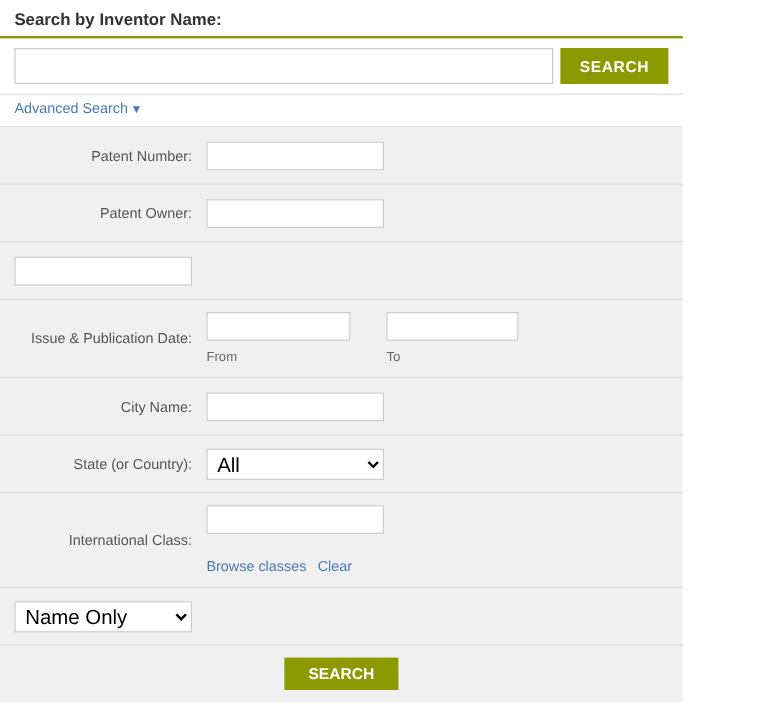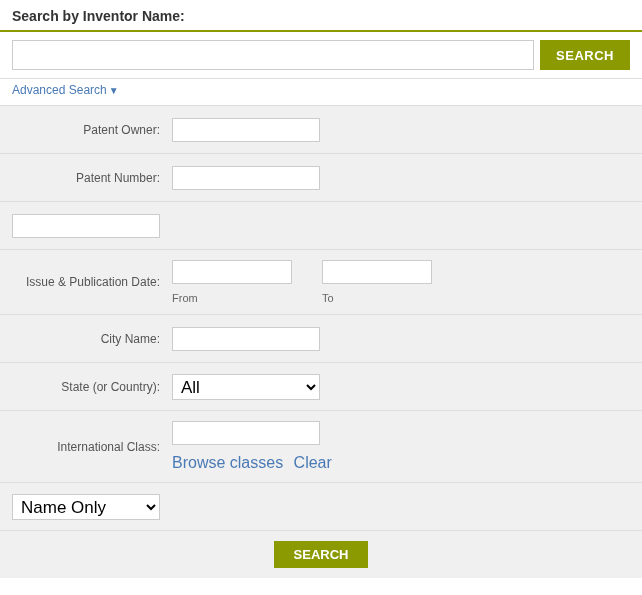"Search by Inventor Name:" .page-wrapper { width: 642px -> 569px }
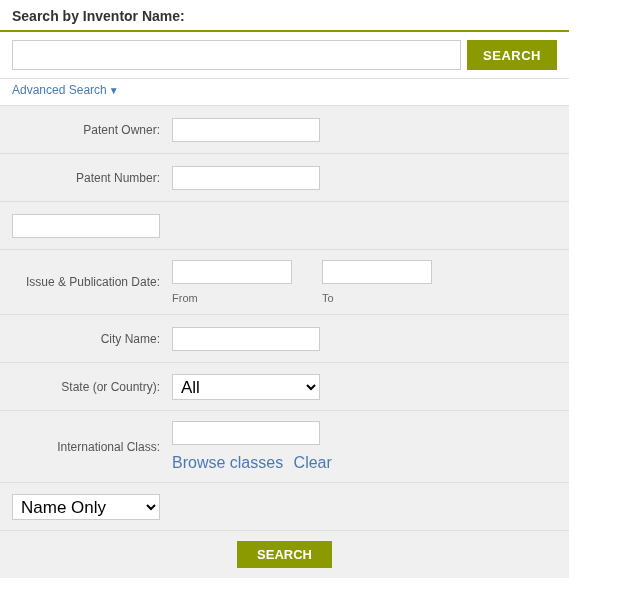"Patent Owner:" div.form-row { order: before "Patent Number:" -> after "Patent Number:" }
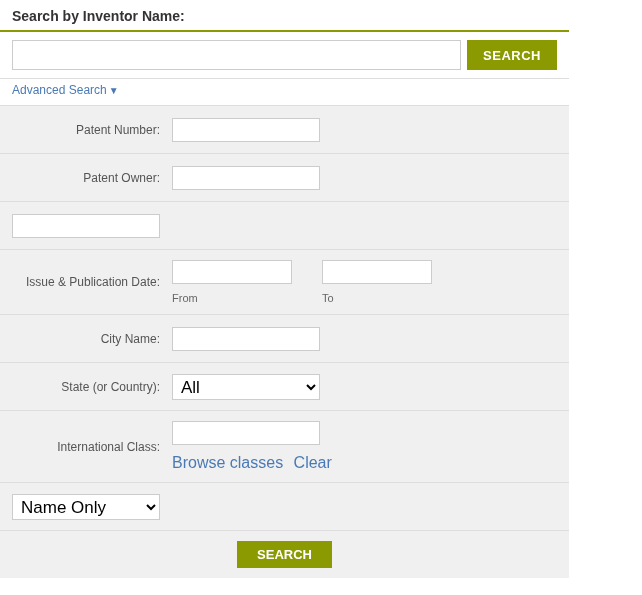"Browse classes Clear" .browse-links { font-size: 16px -> 12px; margin-top: 9px -> 20px }
